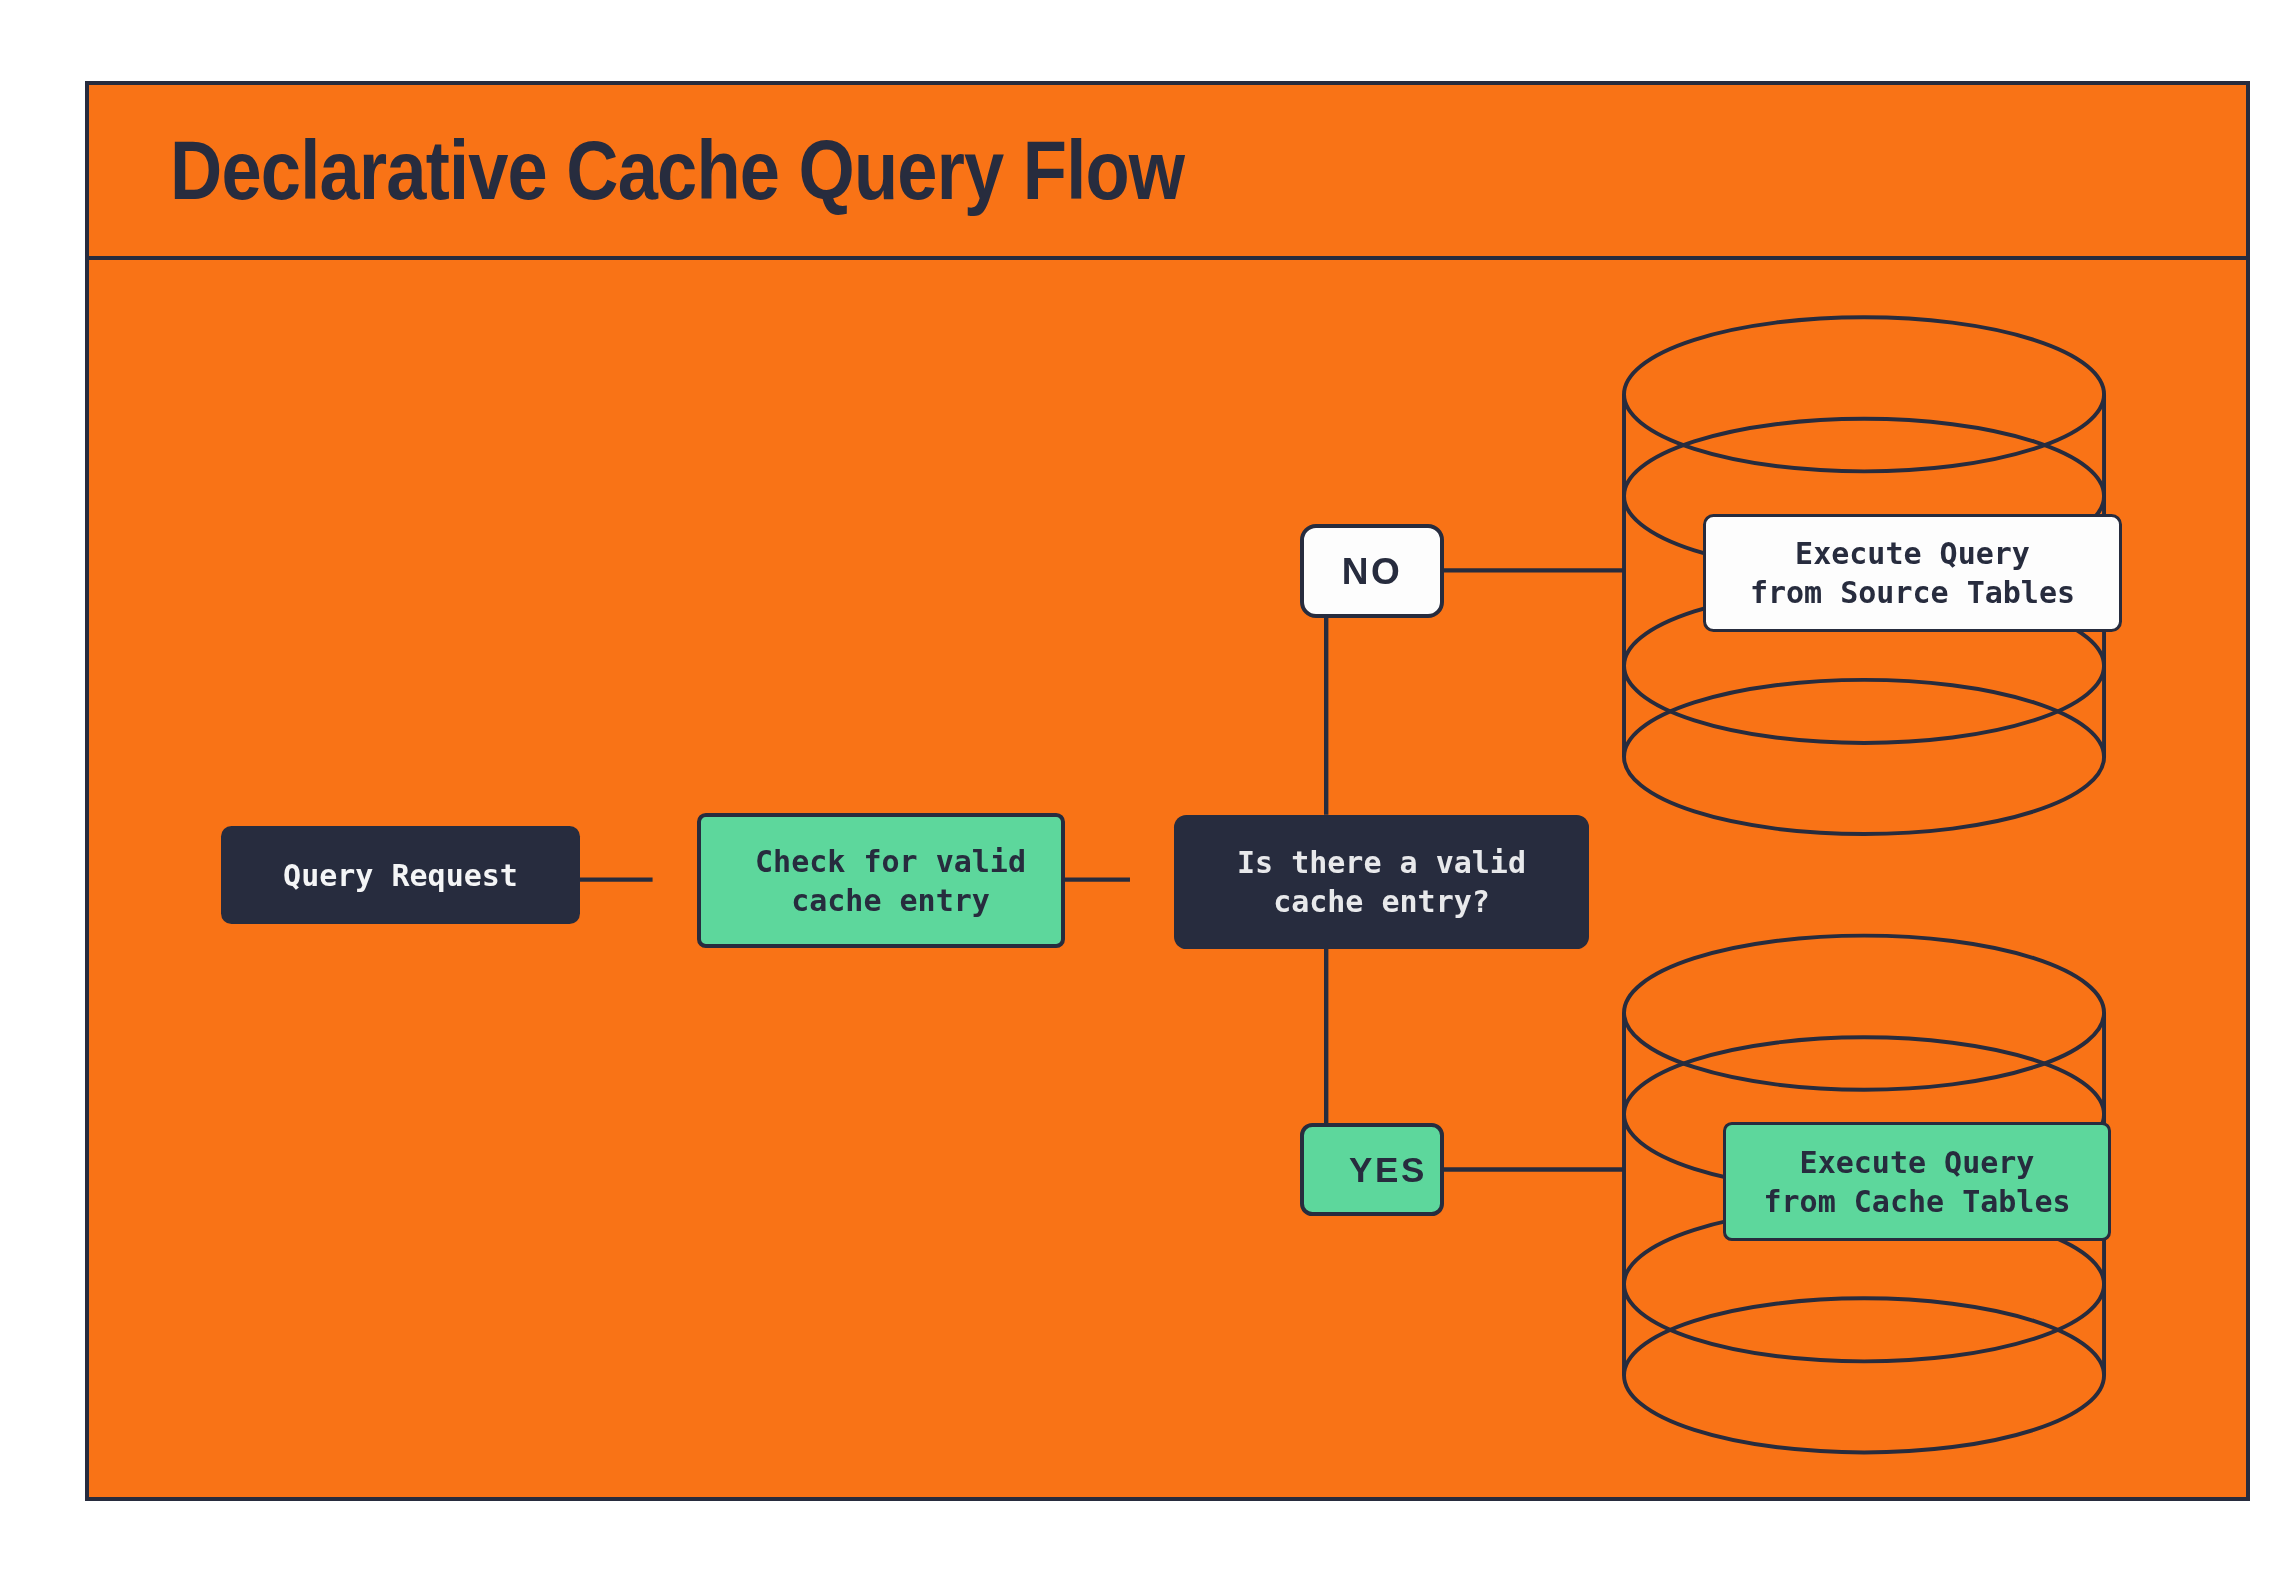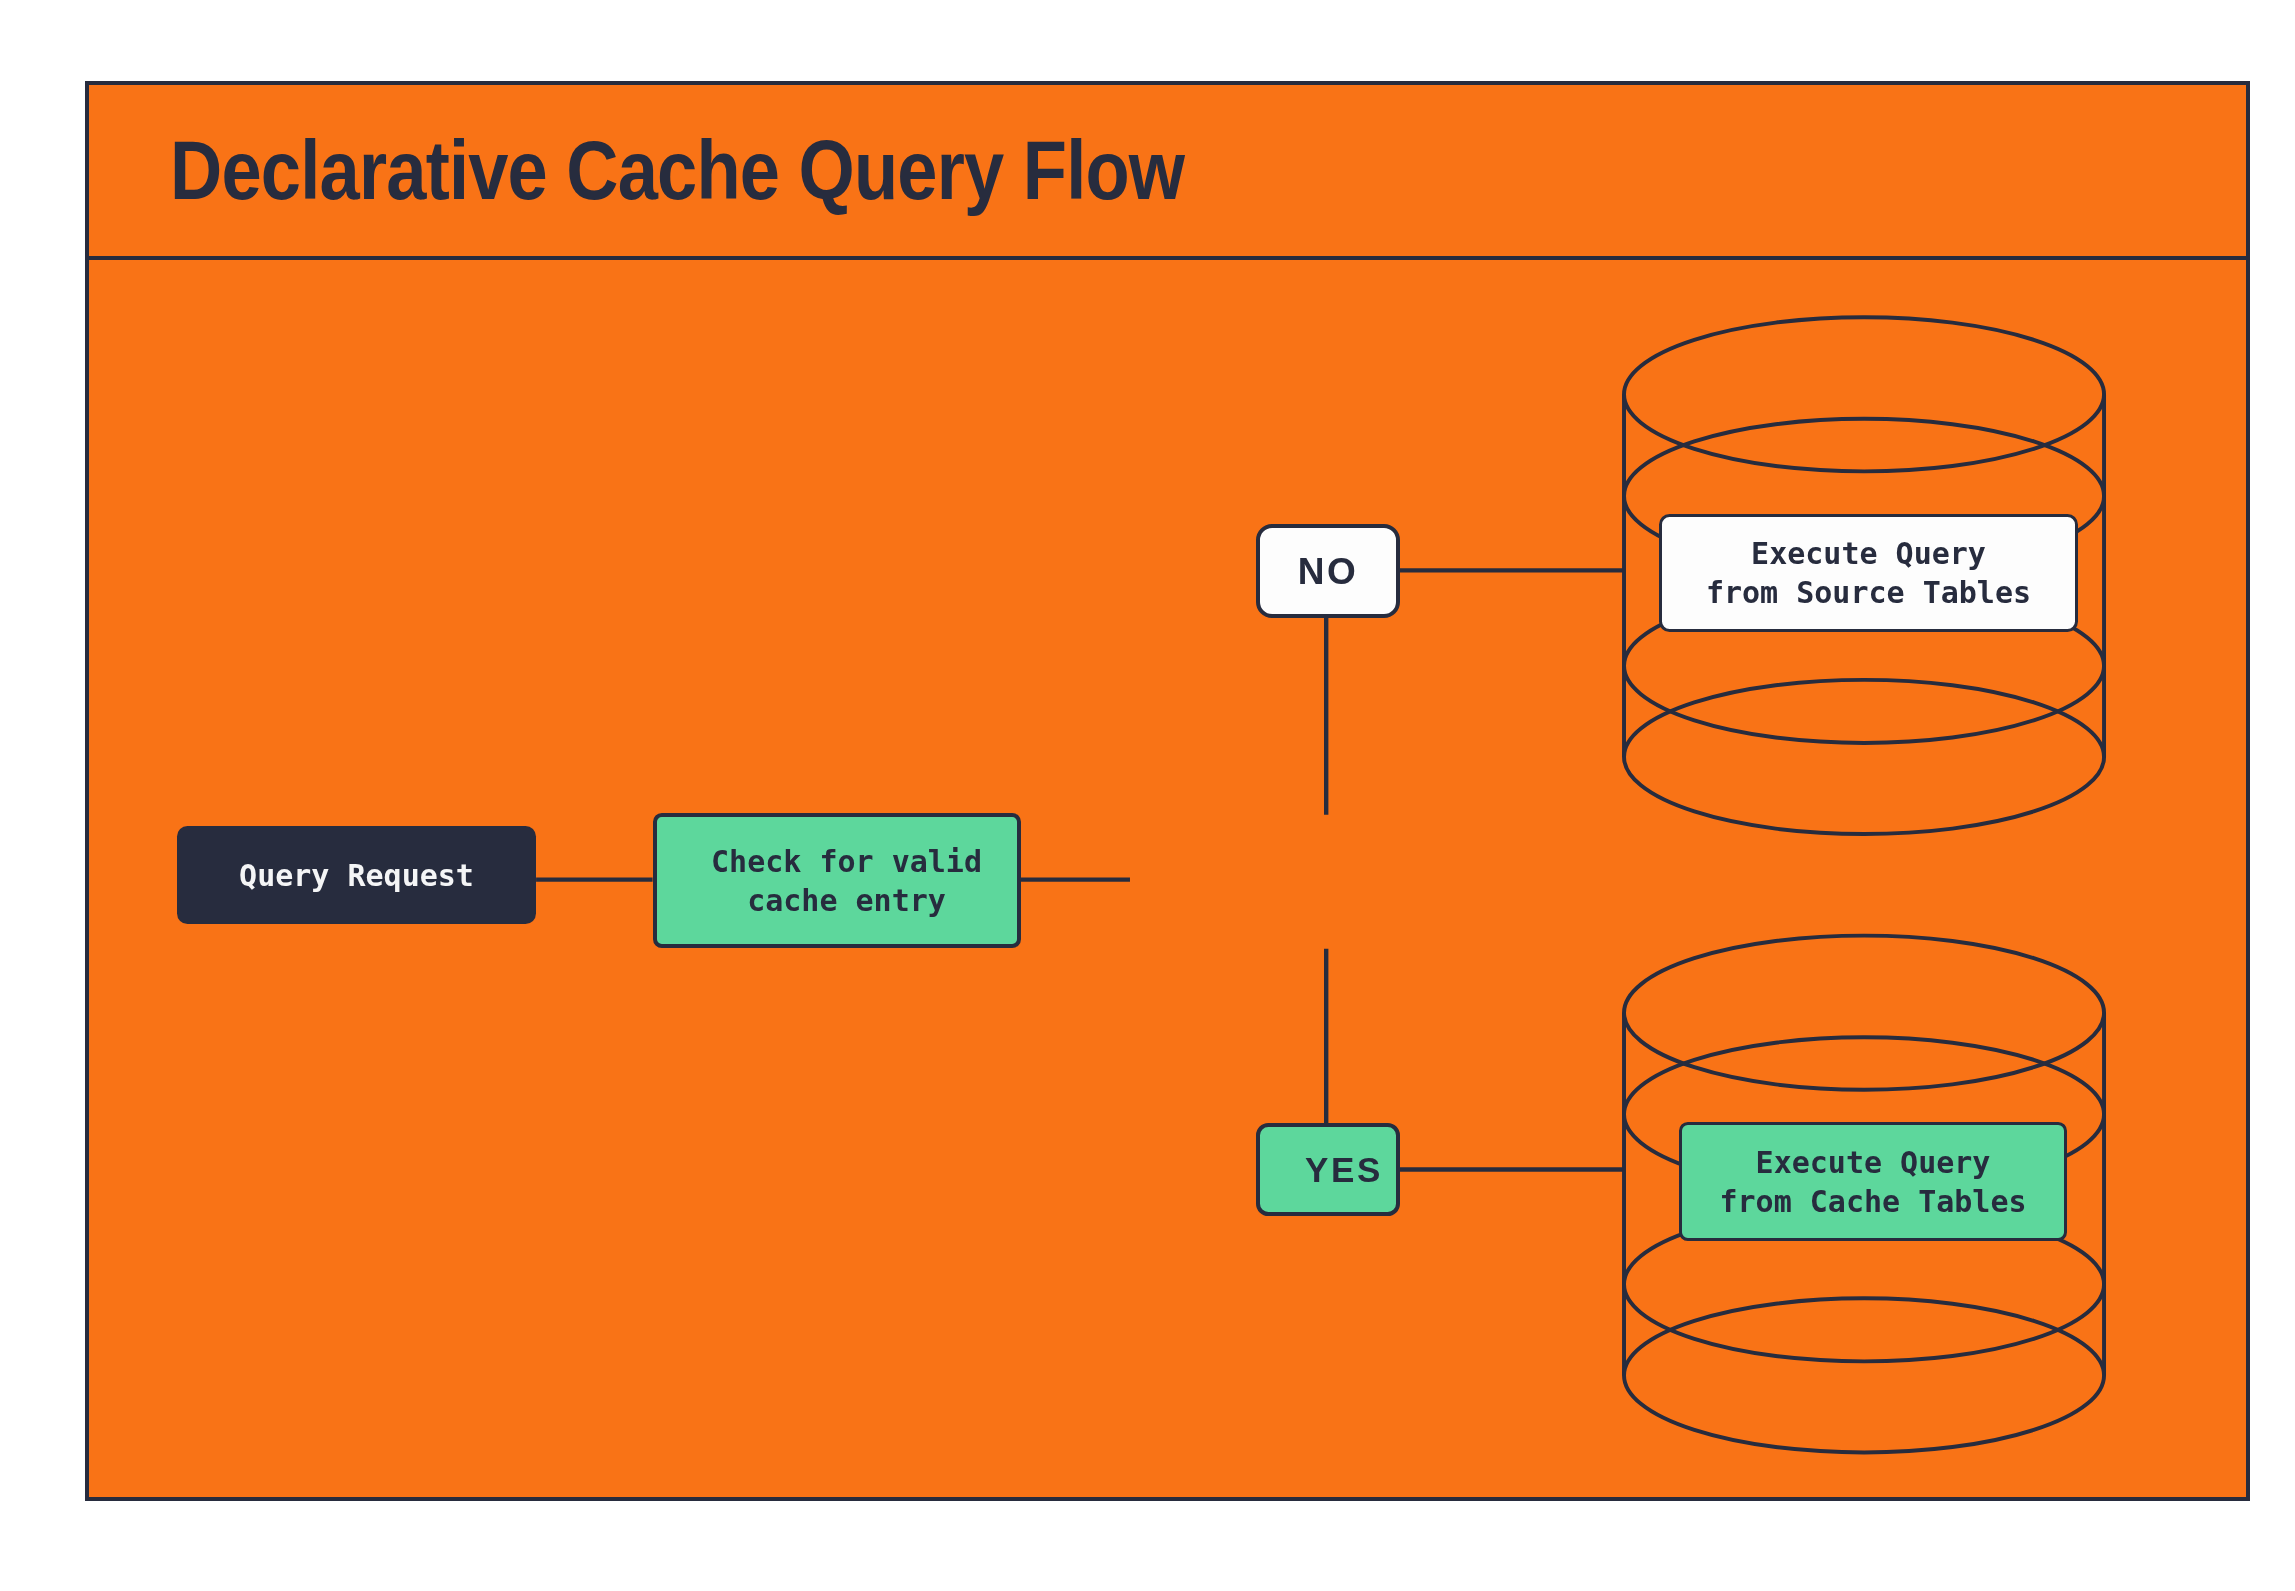"NO" .node { margin-left: none -> 44px }
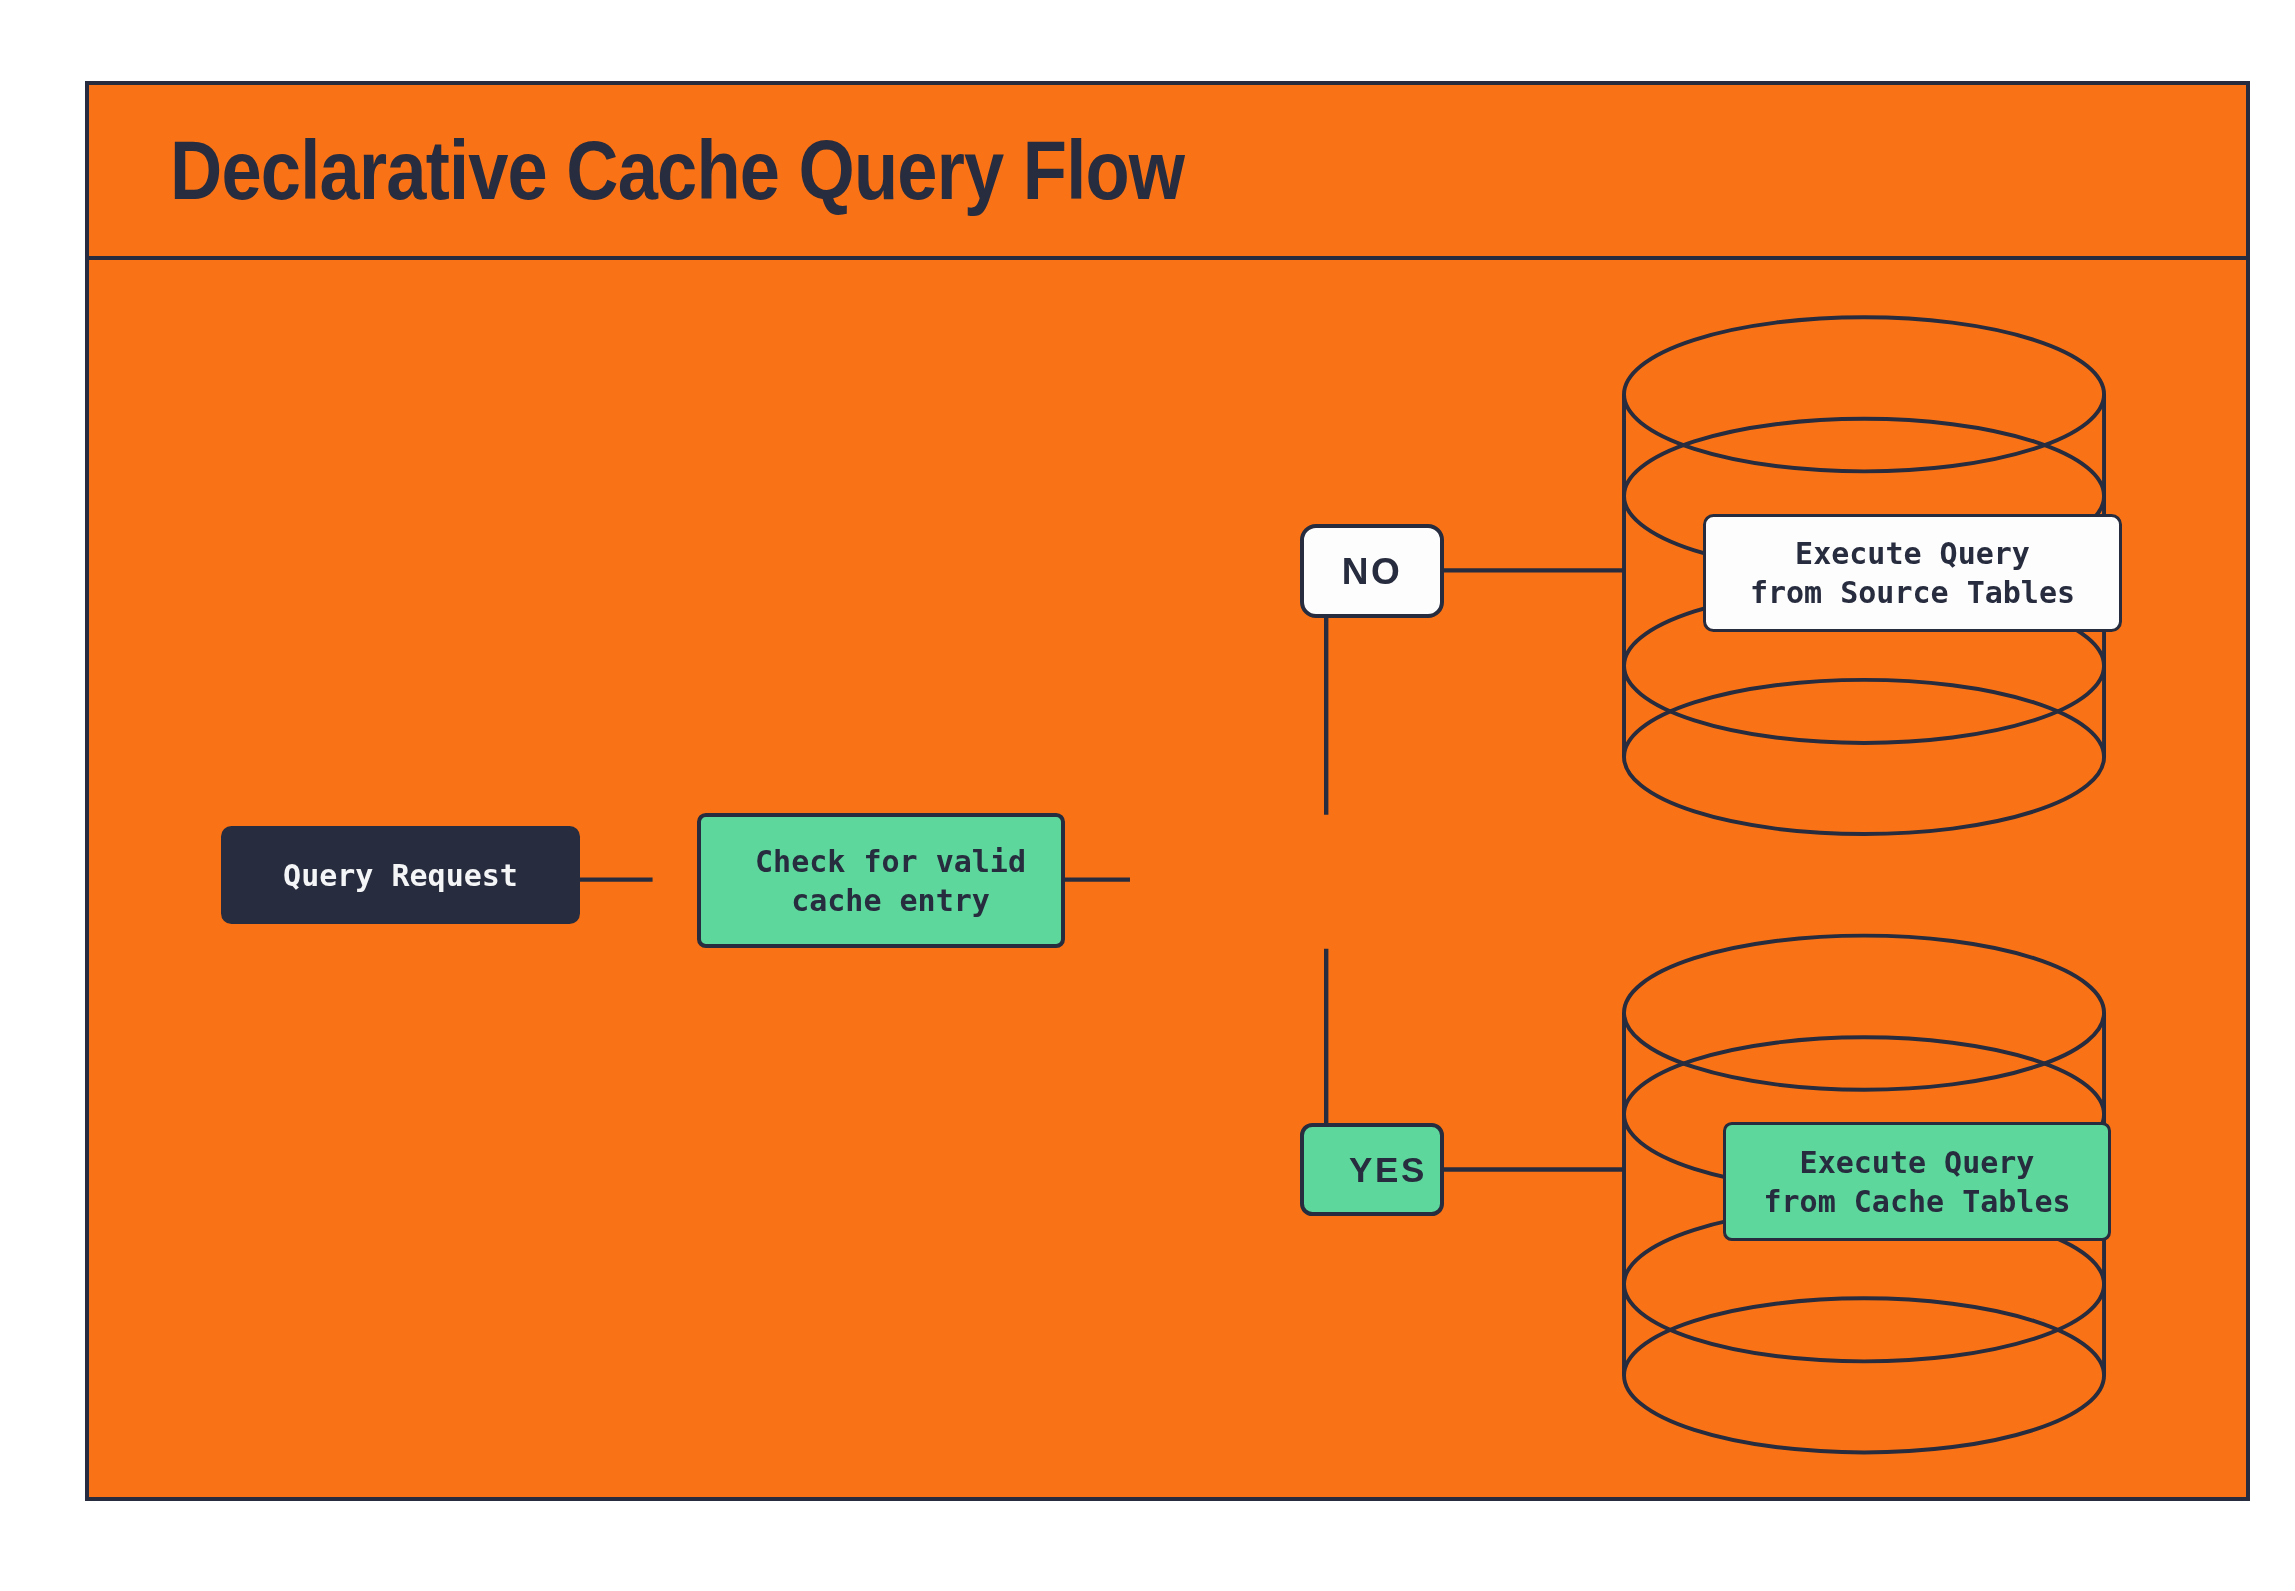"Is there a valid" div.node { html: none -> <div> <span>Is there a valid</span> <span>cache entry?</span> </div> }
